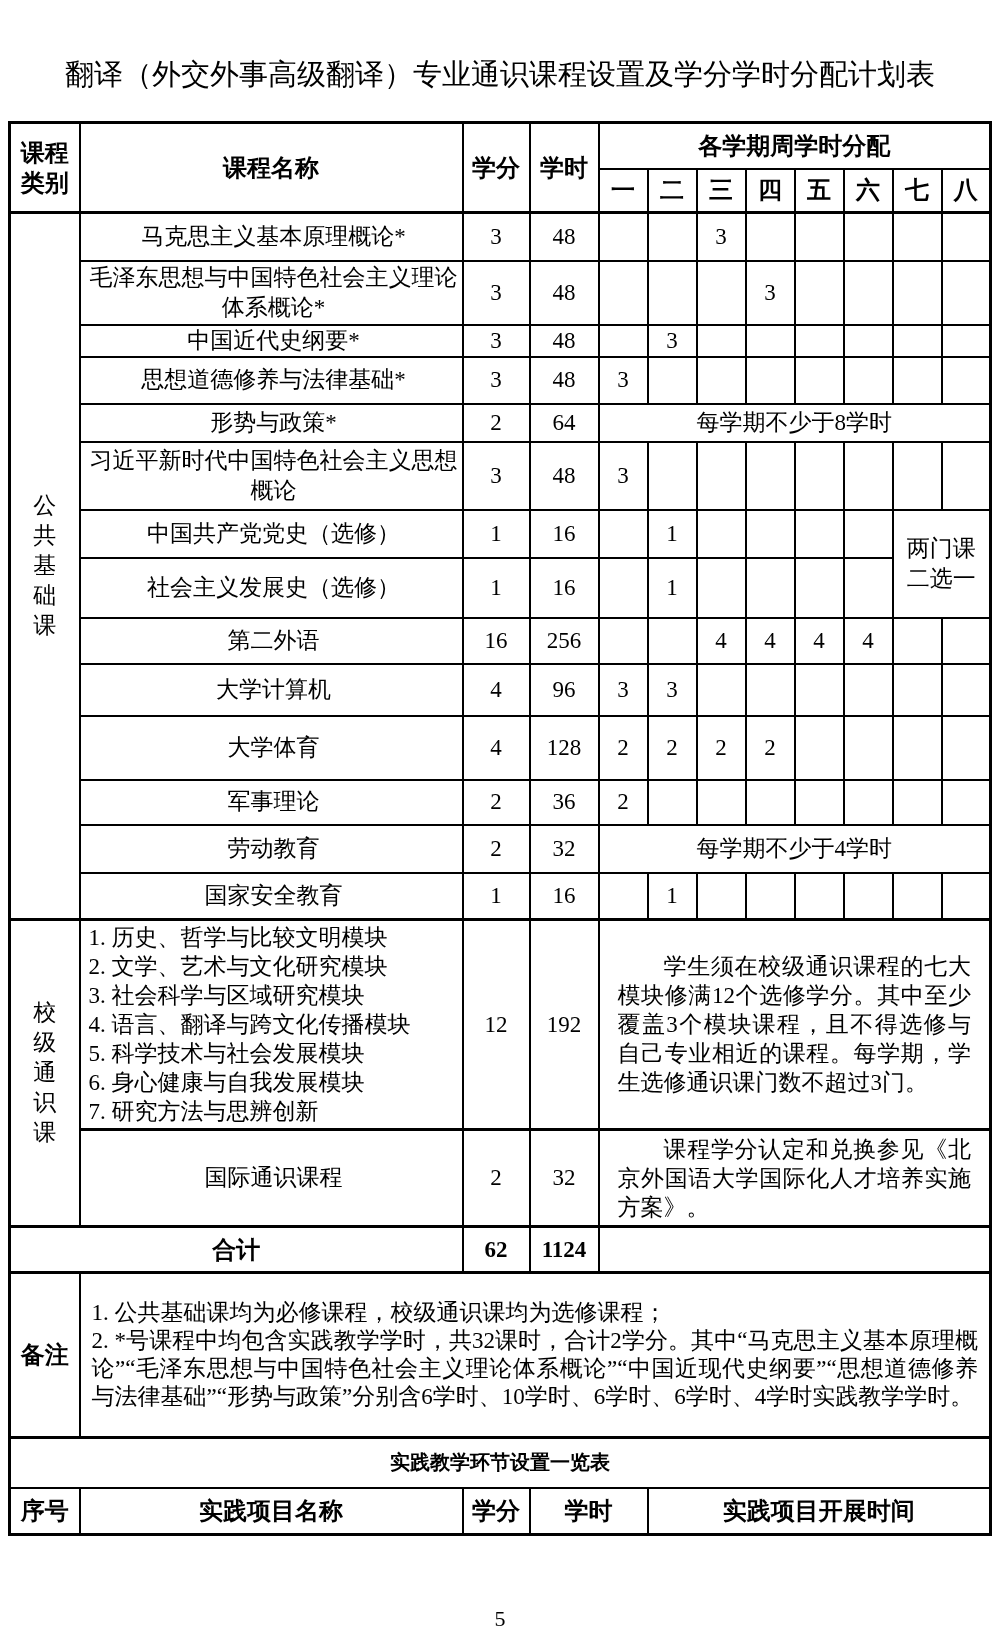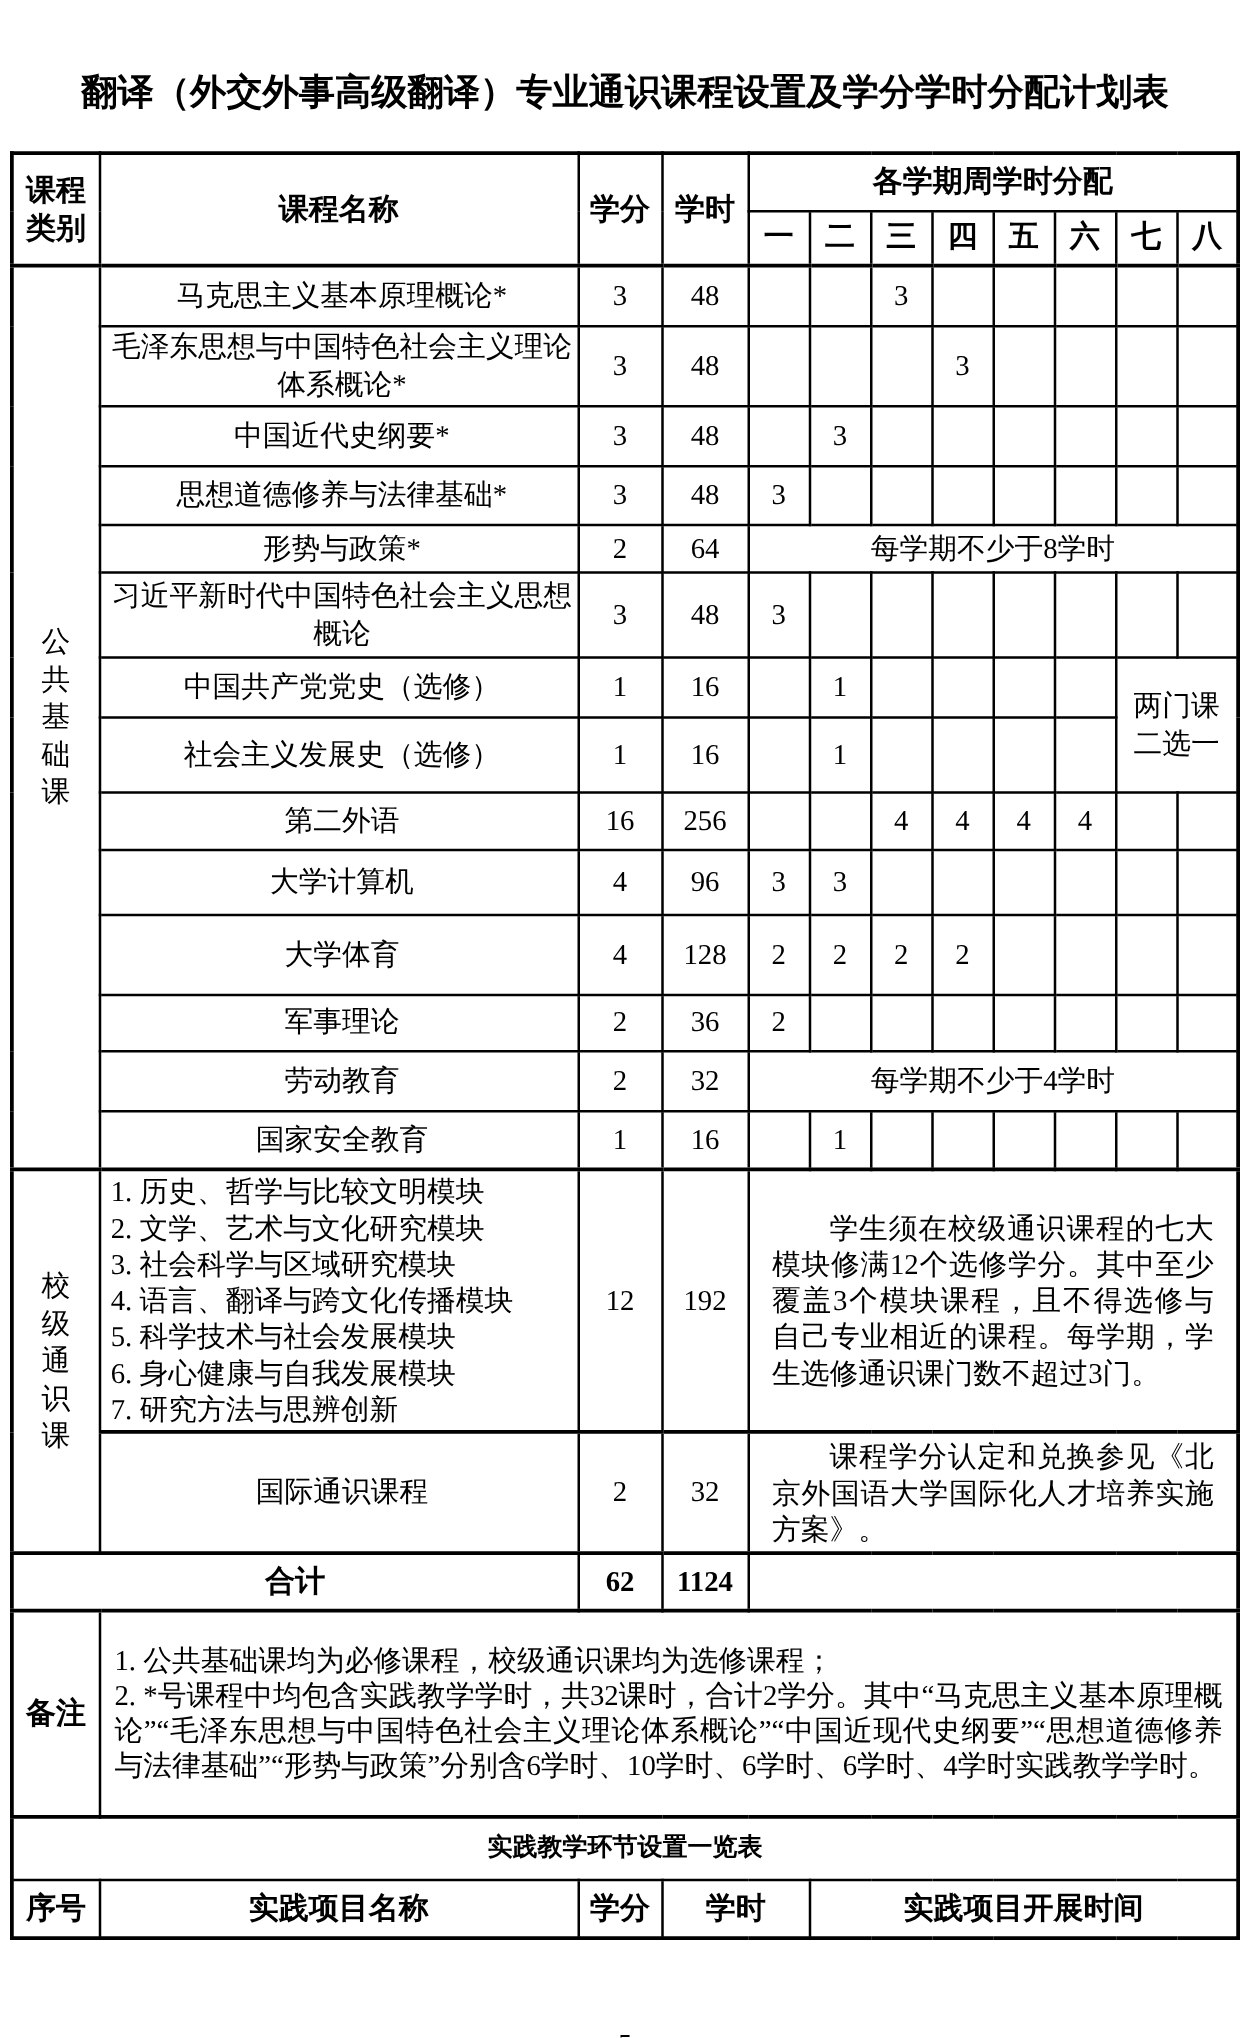"翻译（外交外事高级翻译）专业通识课程设置及学分学时分配计划表" .doc-title { font-weight: bold -> normal }
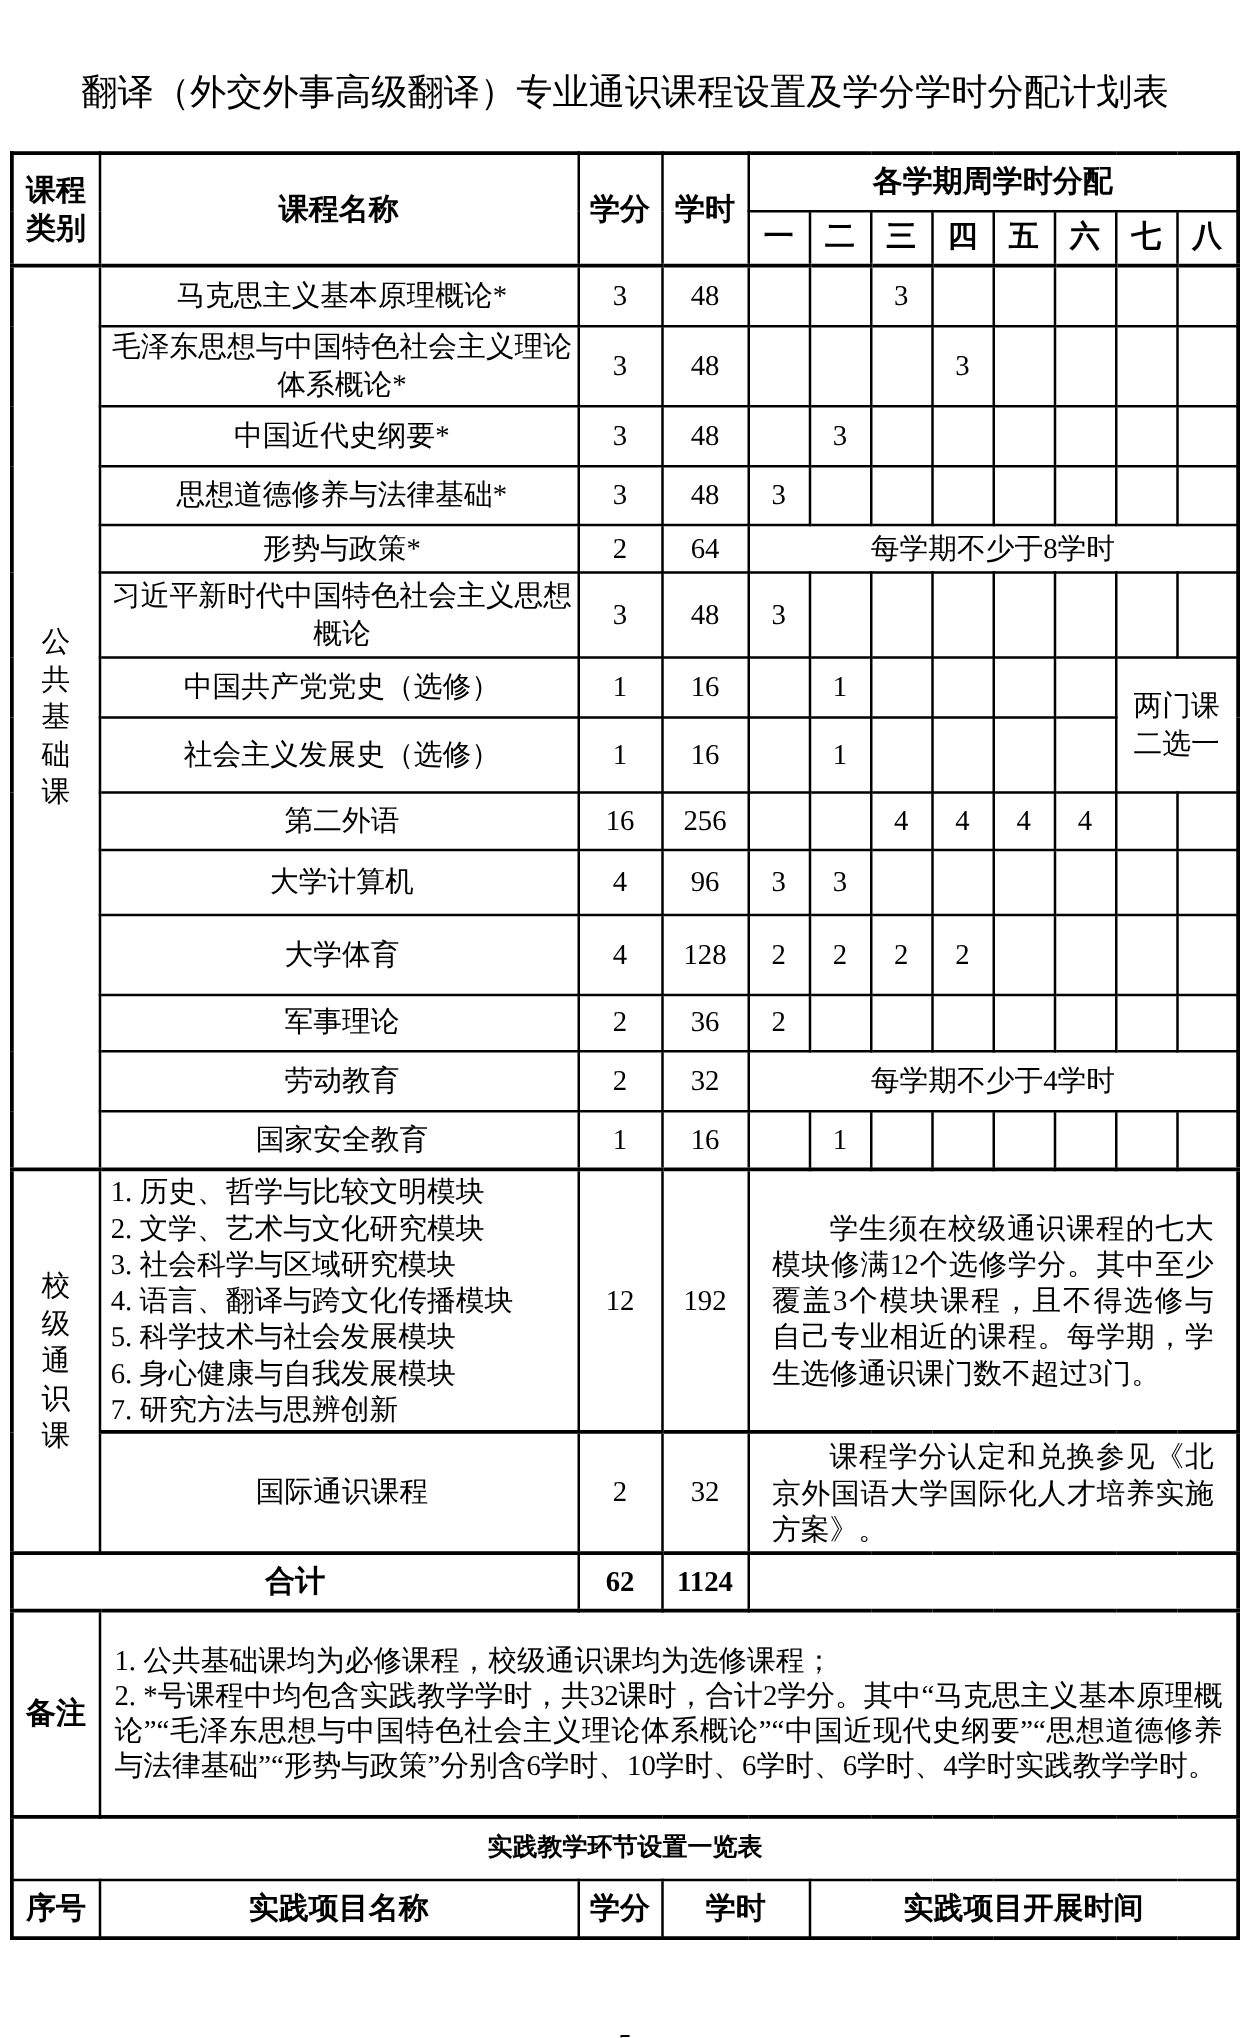"中国近代史纲要*" tr { height: 48px -> 32px }
